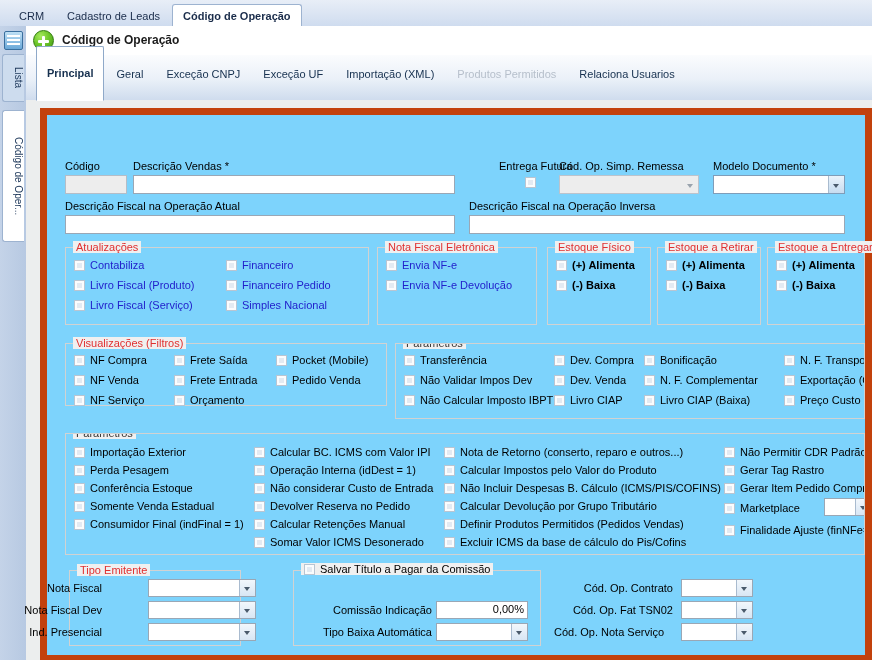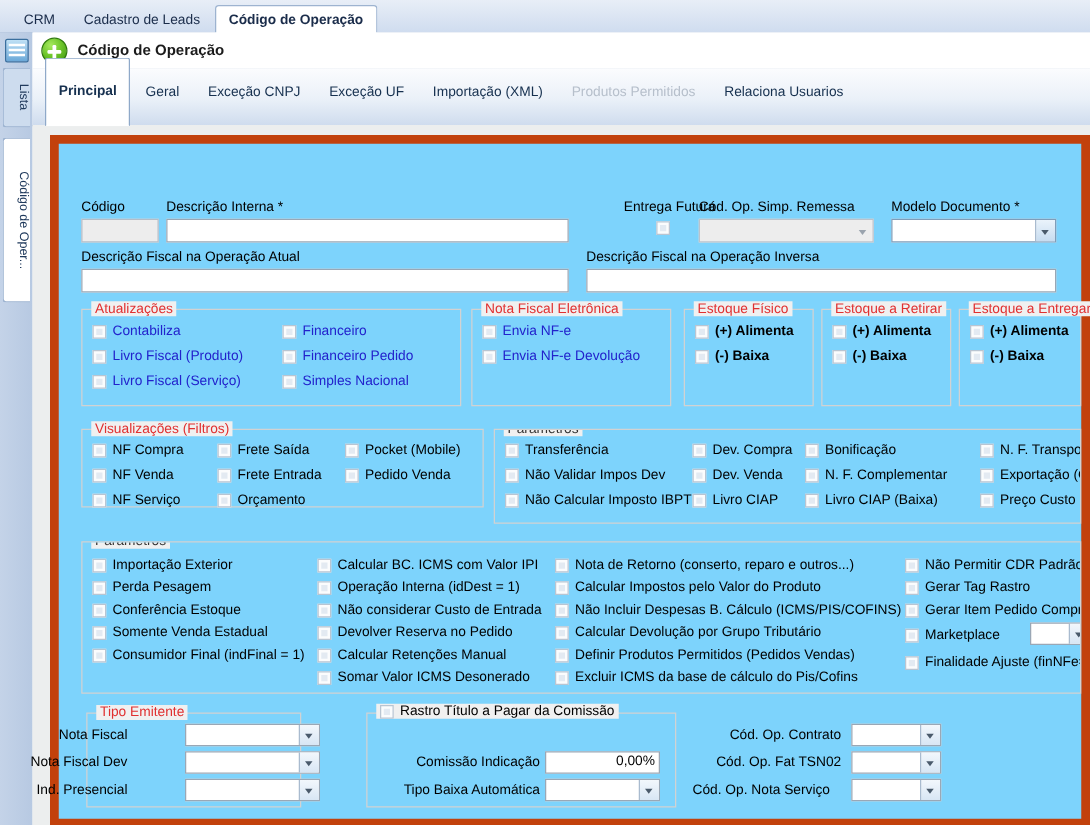"Descrição Interna *" div.lbl { text: Interna -> Vendas }
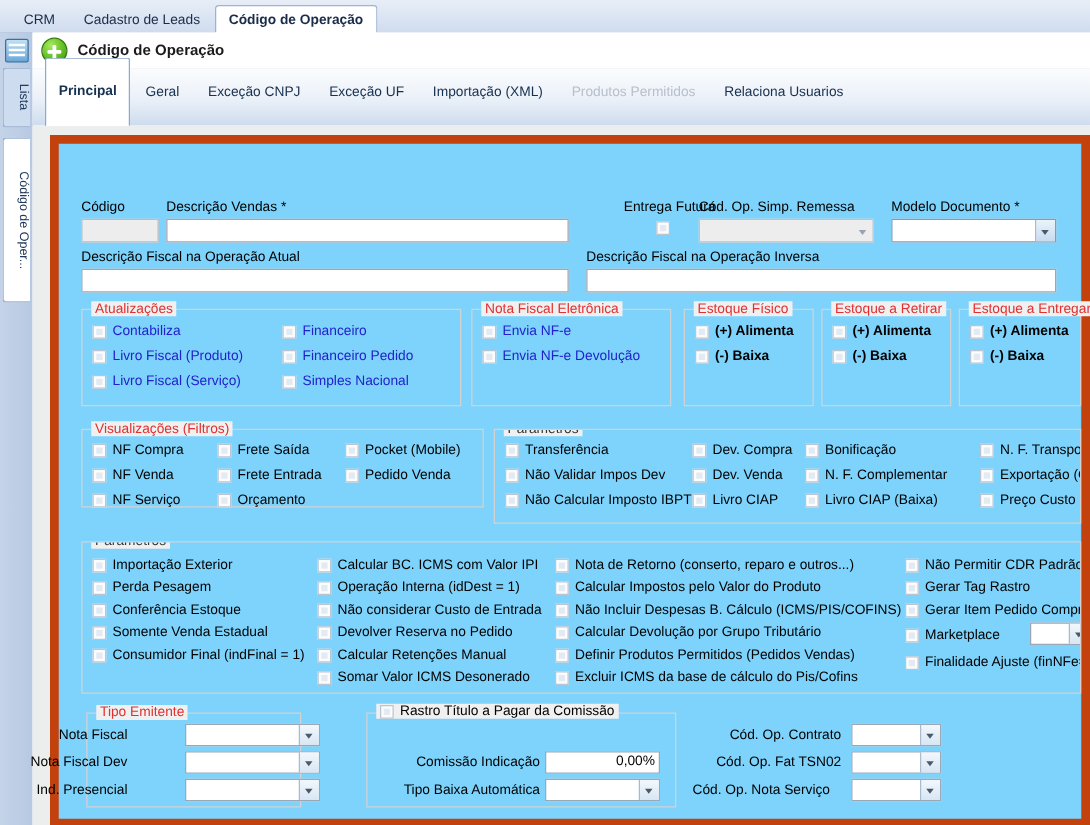"Rastro Título a Pagar da" span.tx { text: Rastro -> Salvar }
